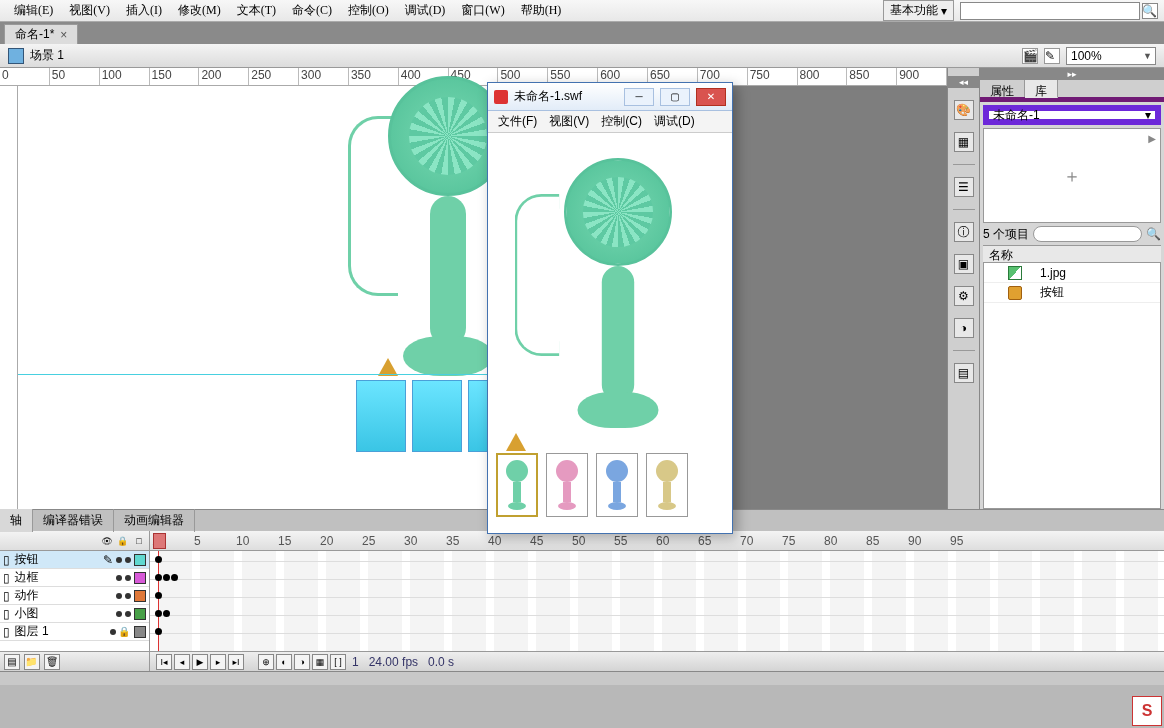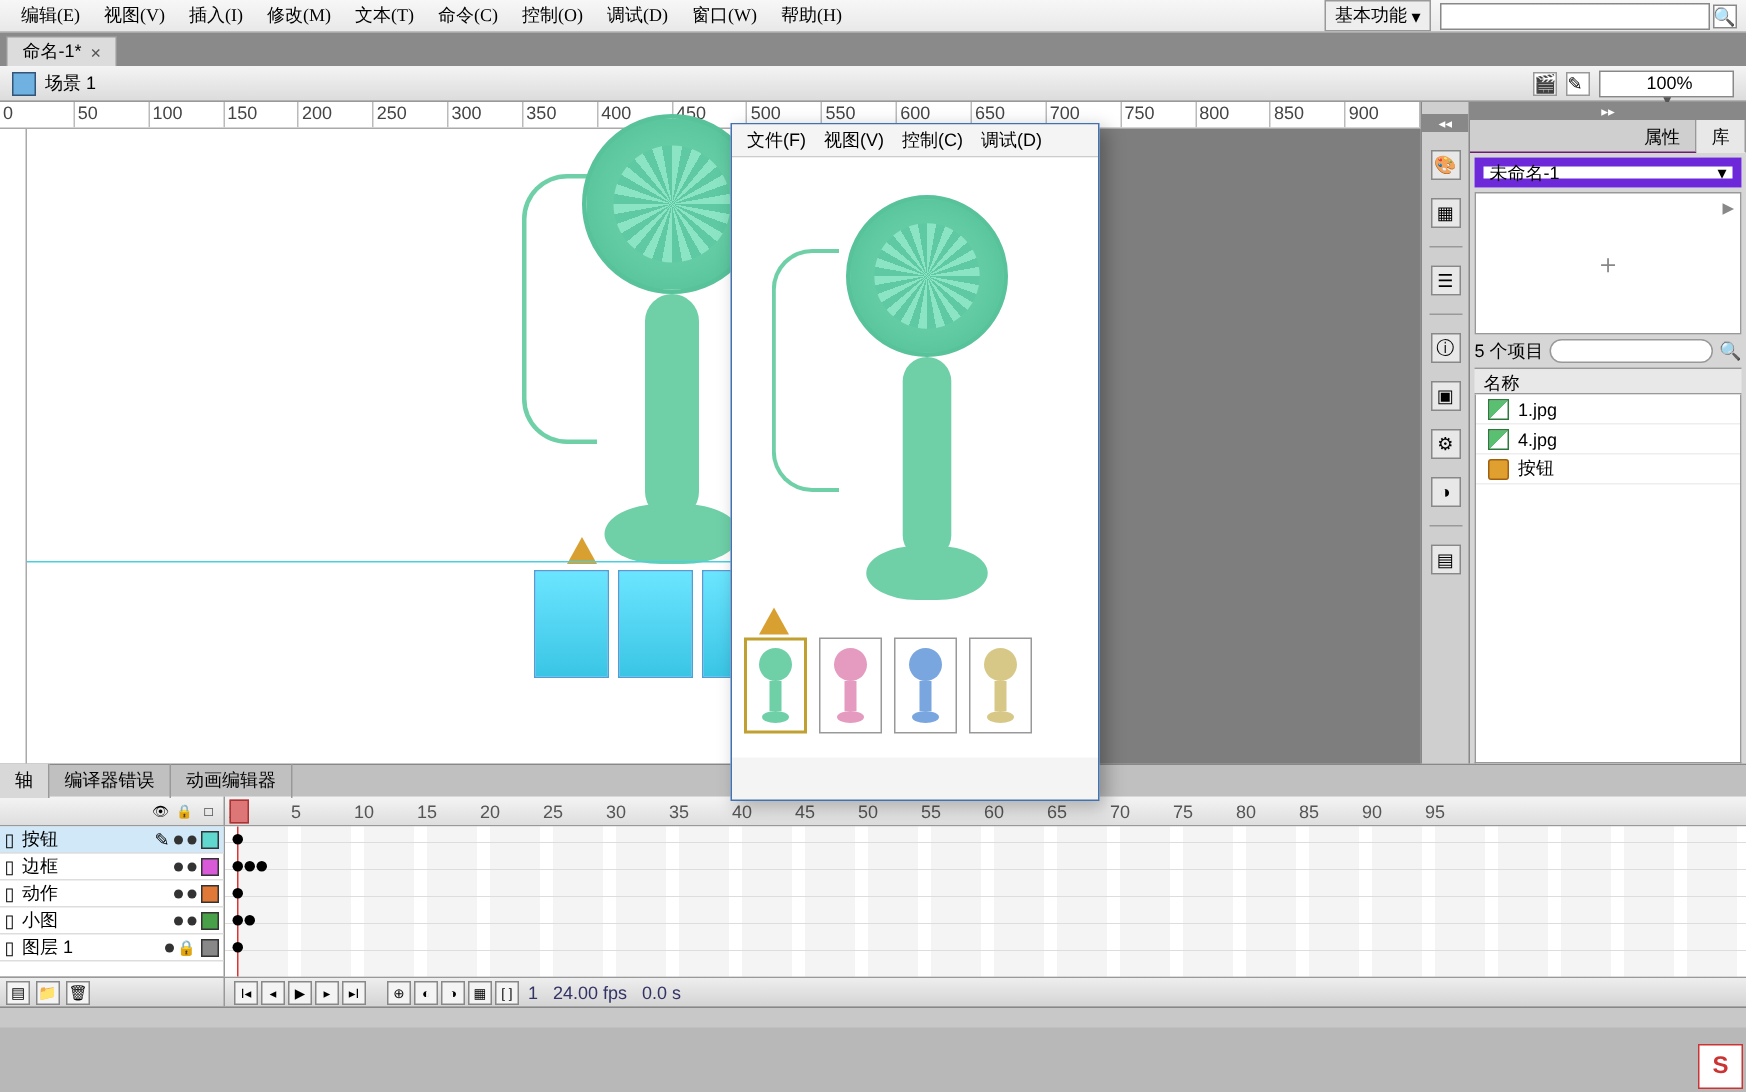"100%" .zoom { flex-direction: column -> none }
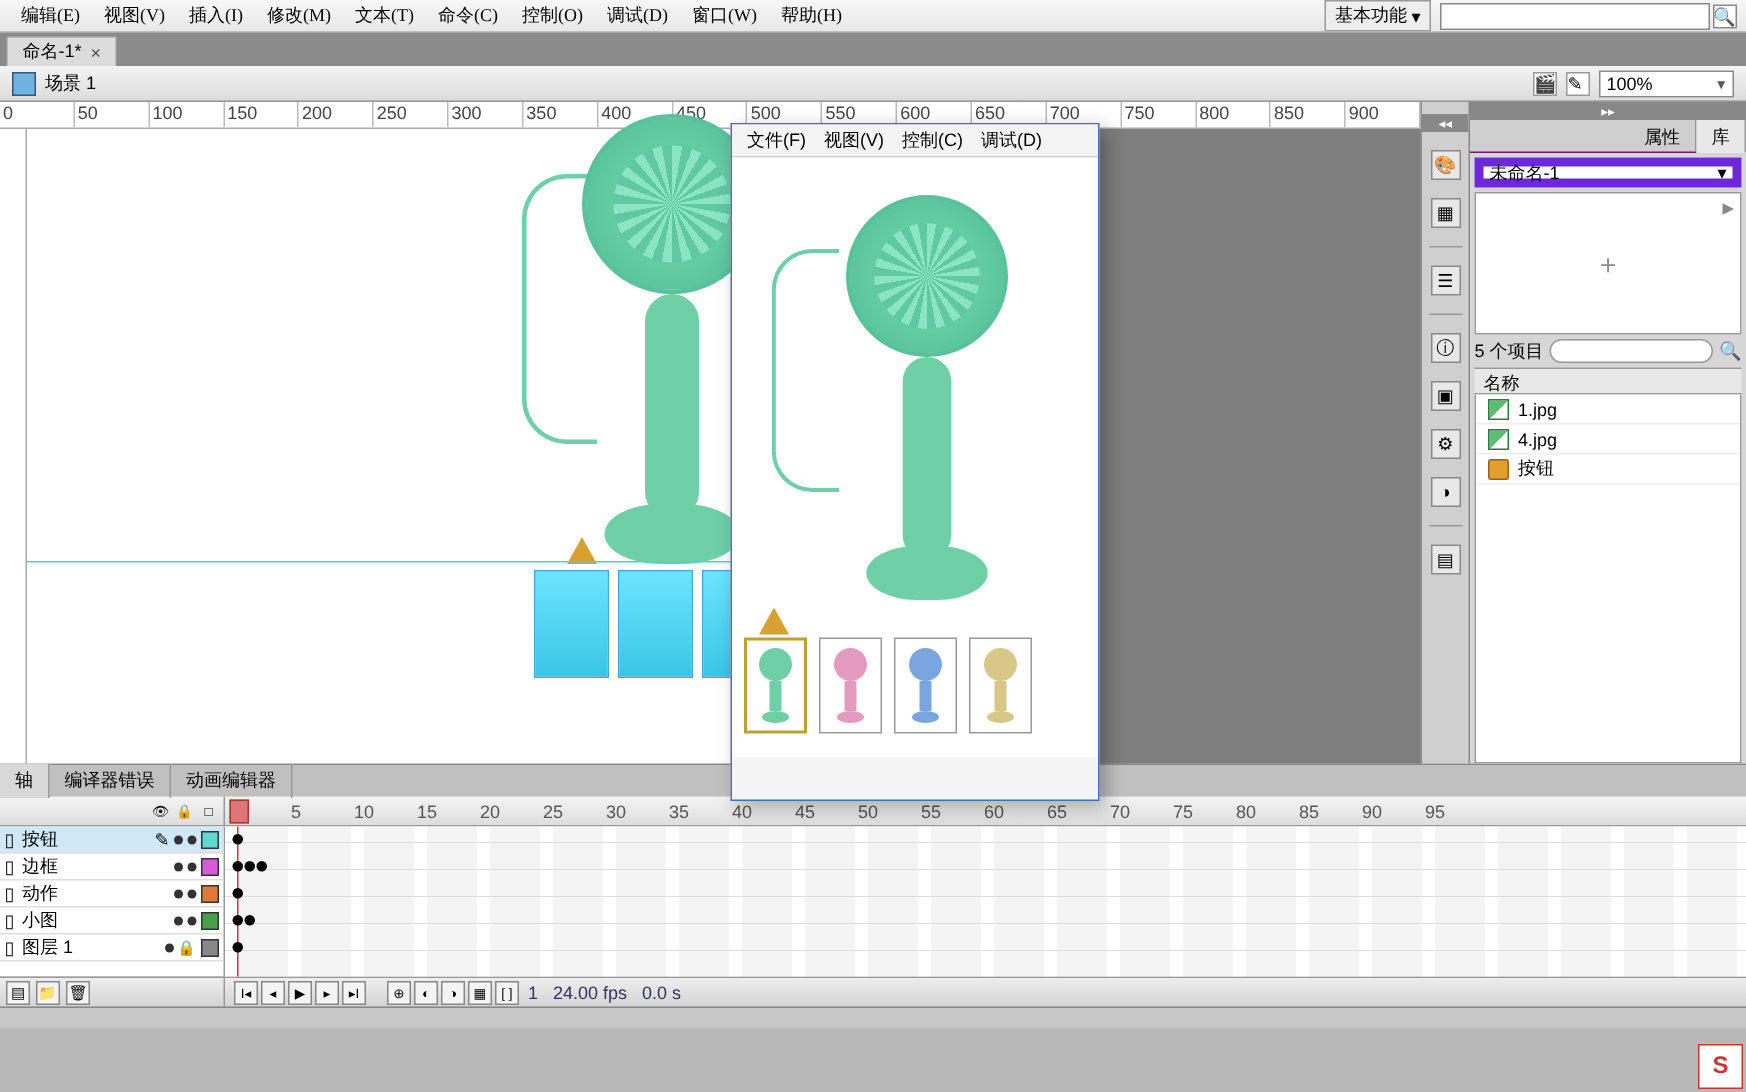"未命名-1.swf" div.swftitle { html: none -> <div> <span></span> <span>未命名-1.swf</span> <span>─</span> <span>▢</span> <span>✕</span> </div> }
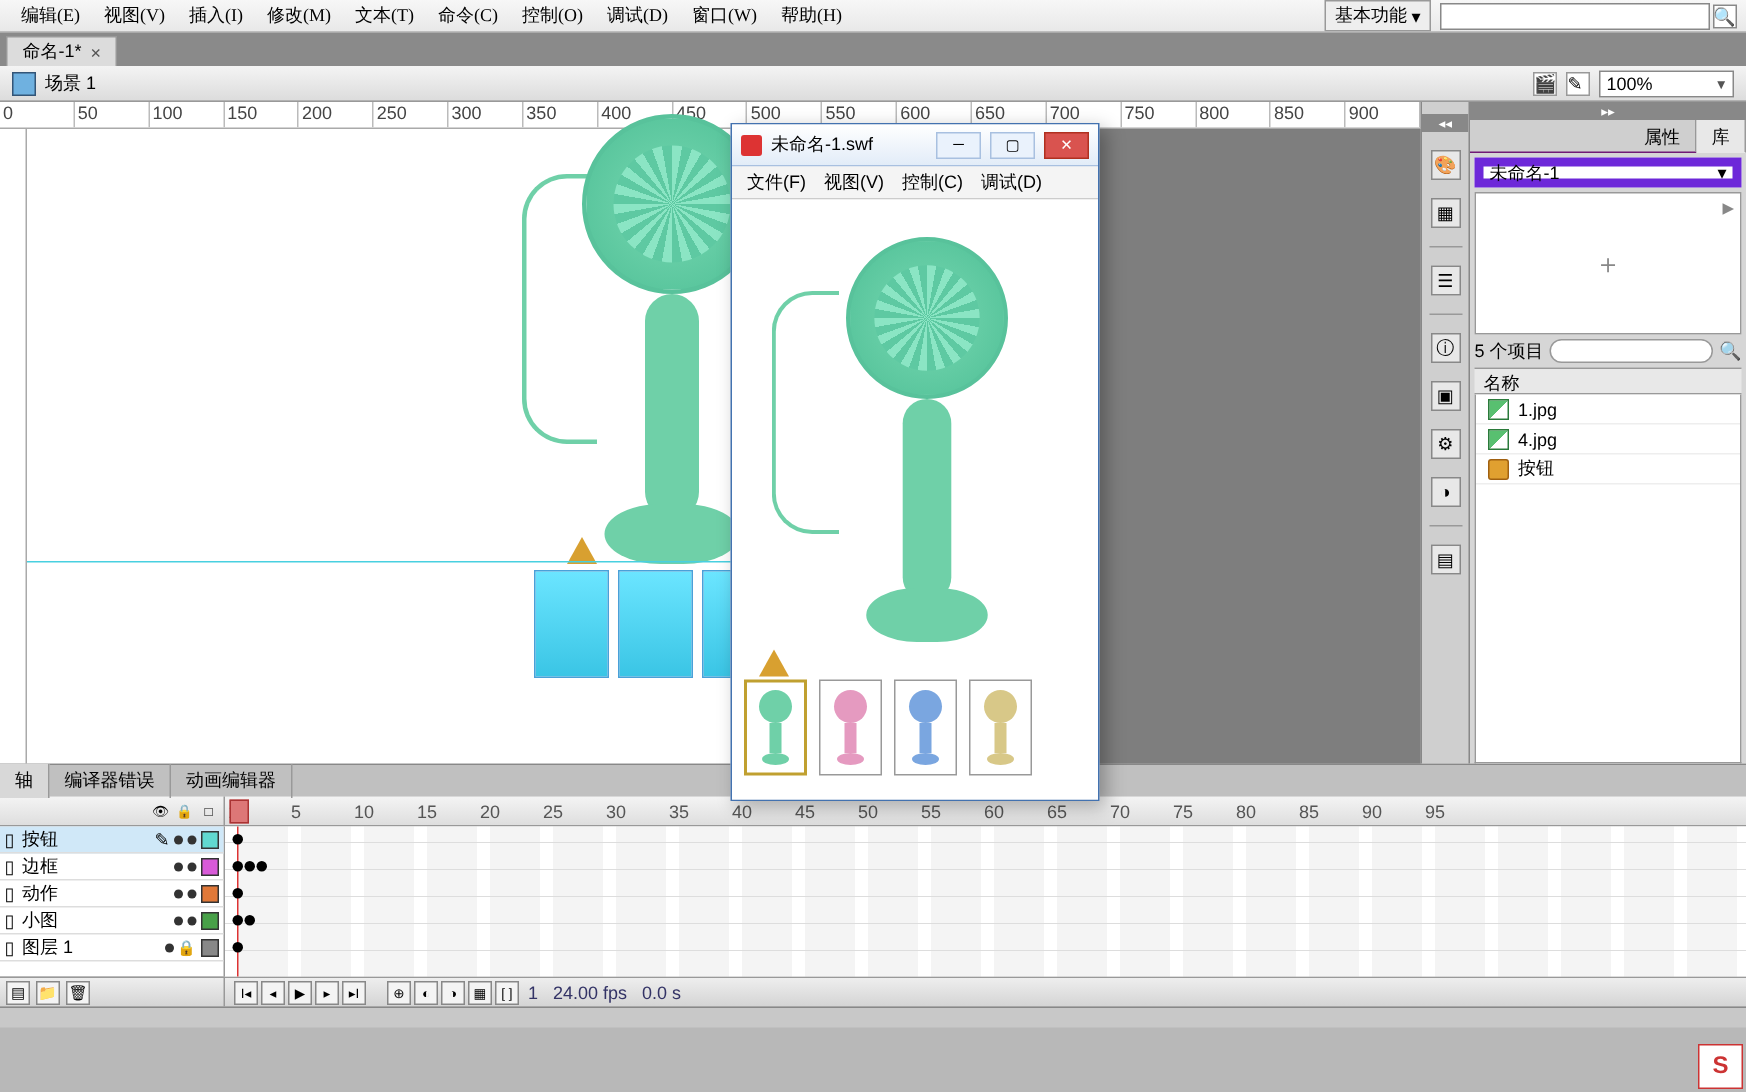"属性" .ptabs { border-bottom: 1px solid #701a75 -> 5px solid #701a75; justify-content: flex-end -> none }
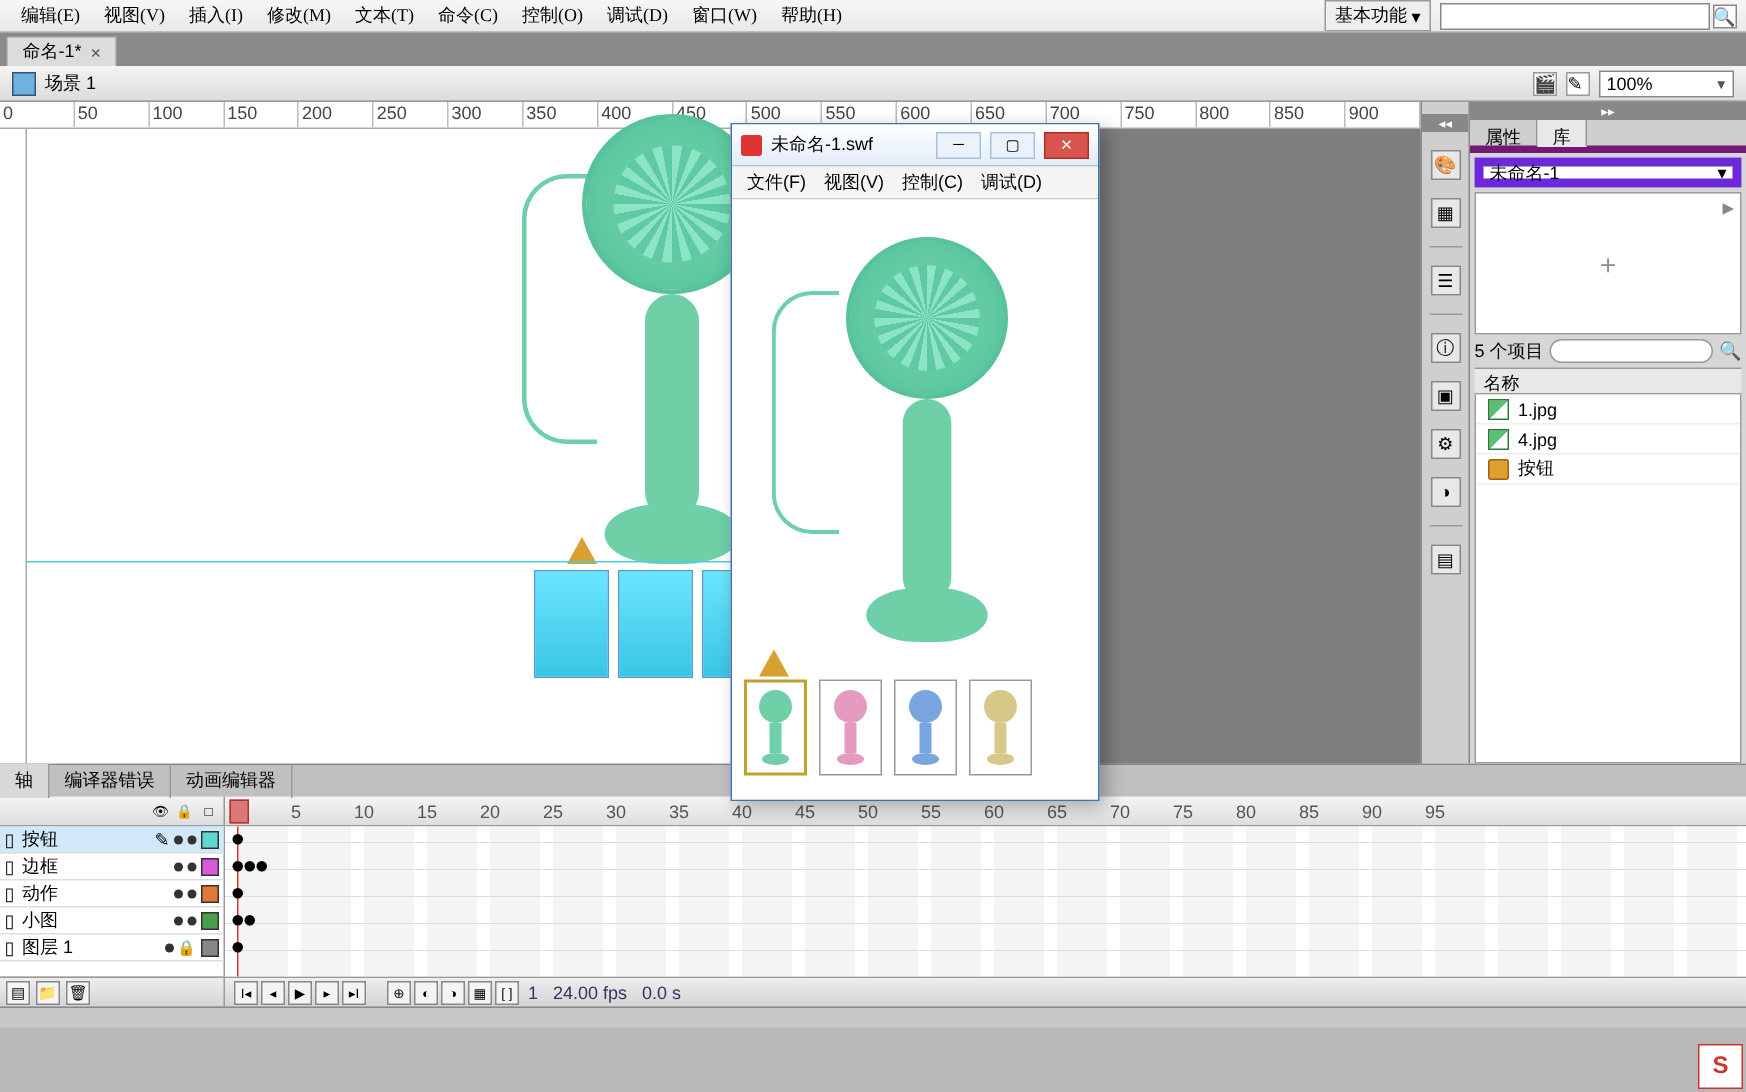"1.jpg" .librow { gap: 6px -> 18px; padding-left: 8px -> 24px }
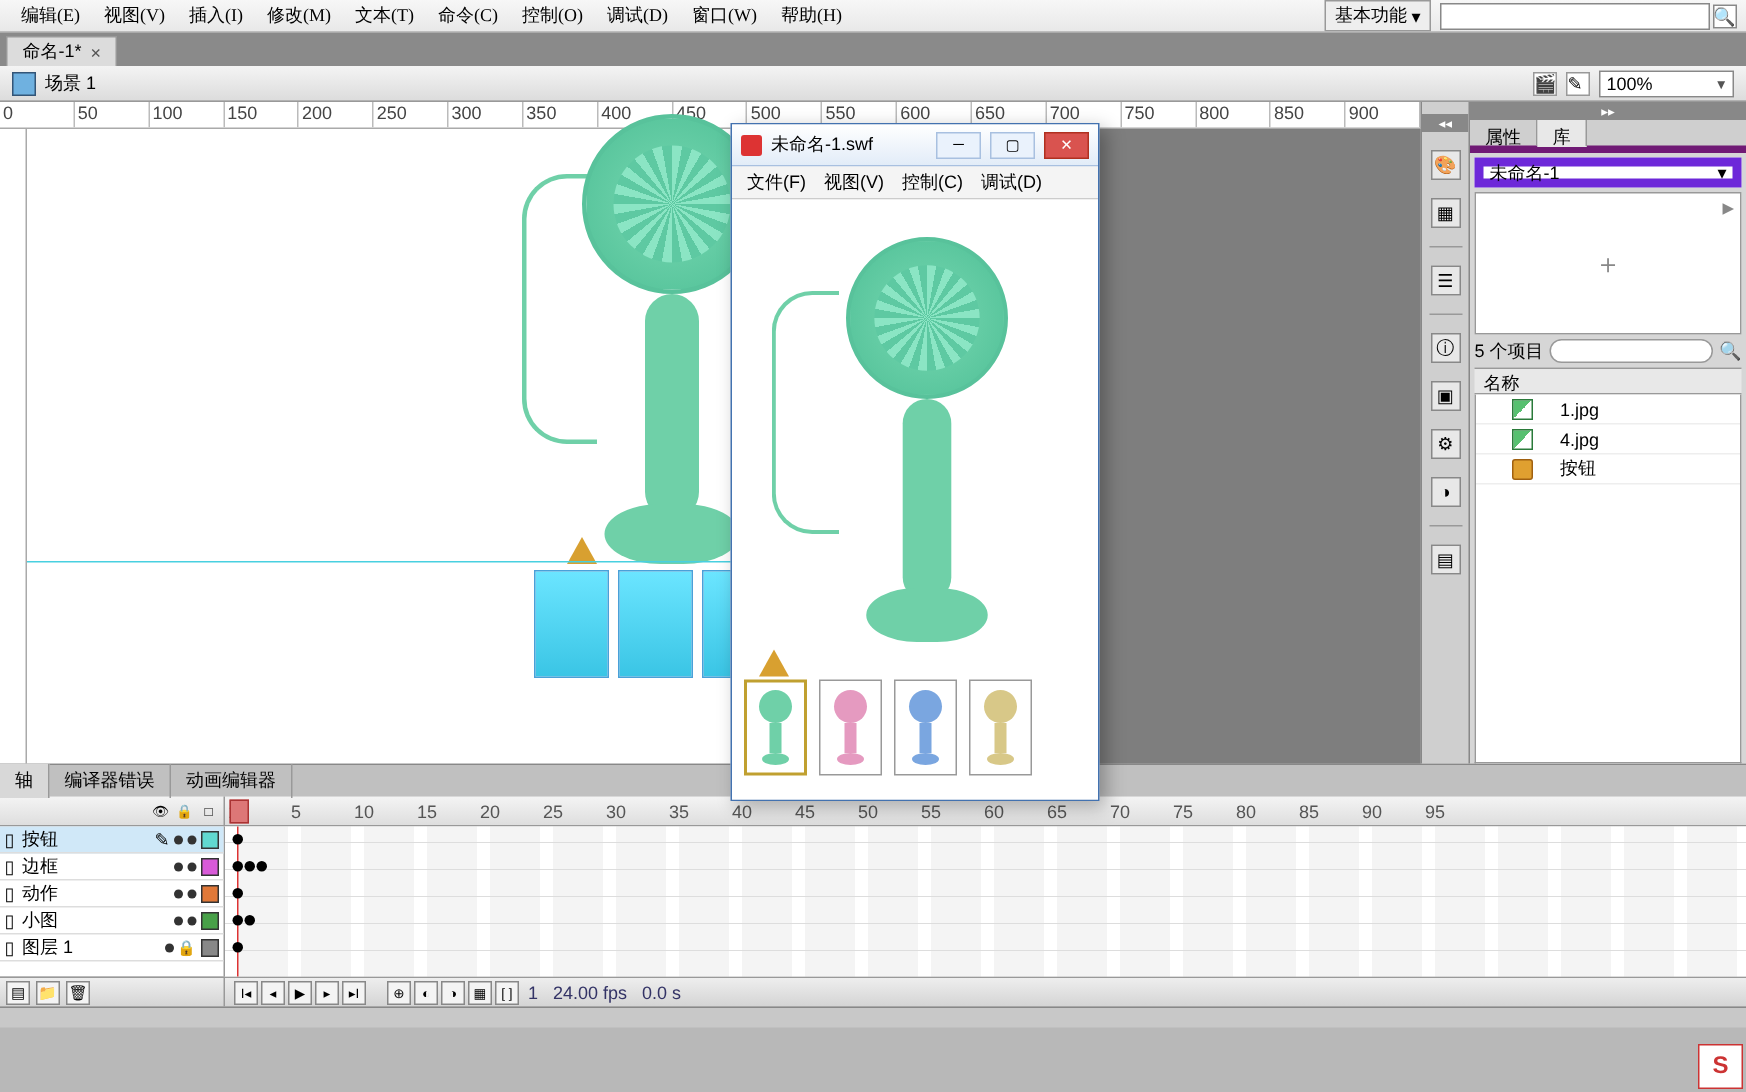"4.jpg" div.librow { html: <div> <span></span> <span>4.jpg</span> </div> -> none }
